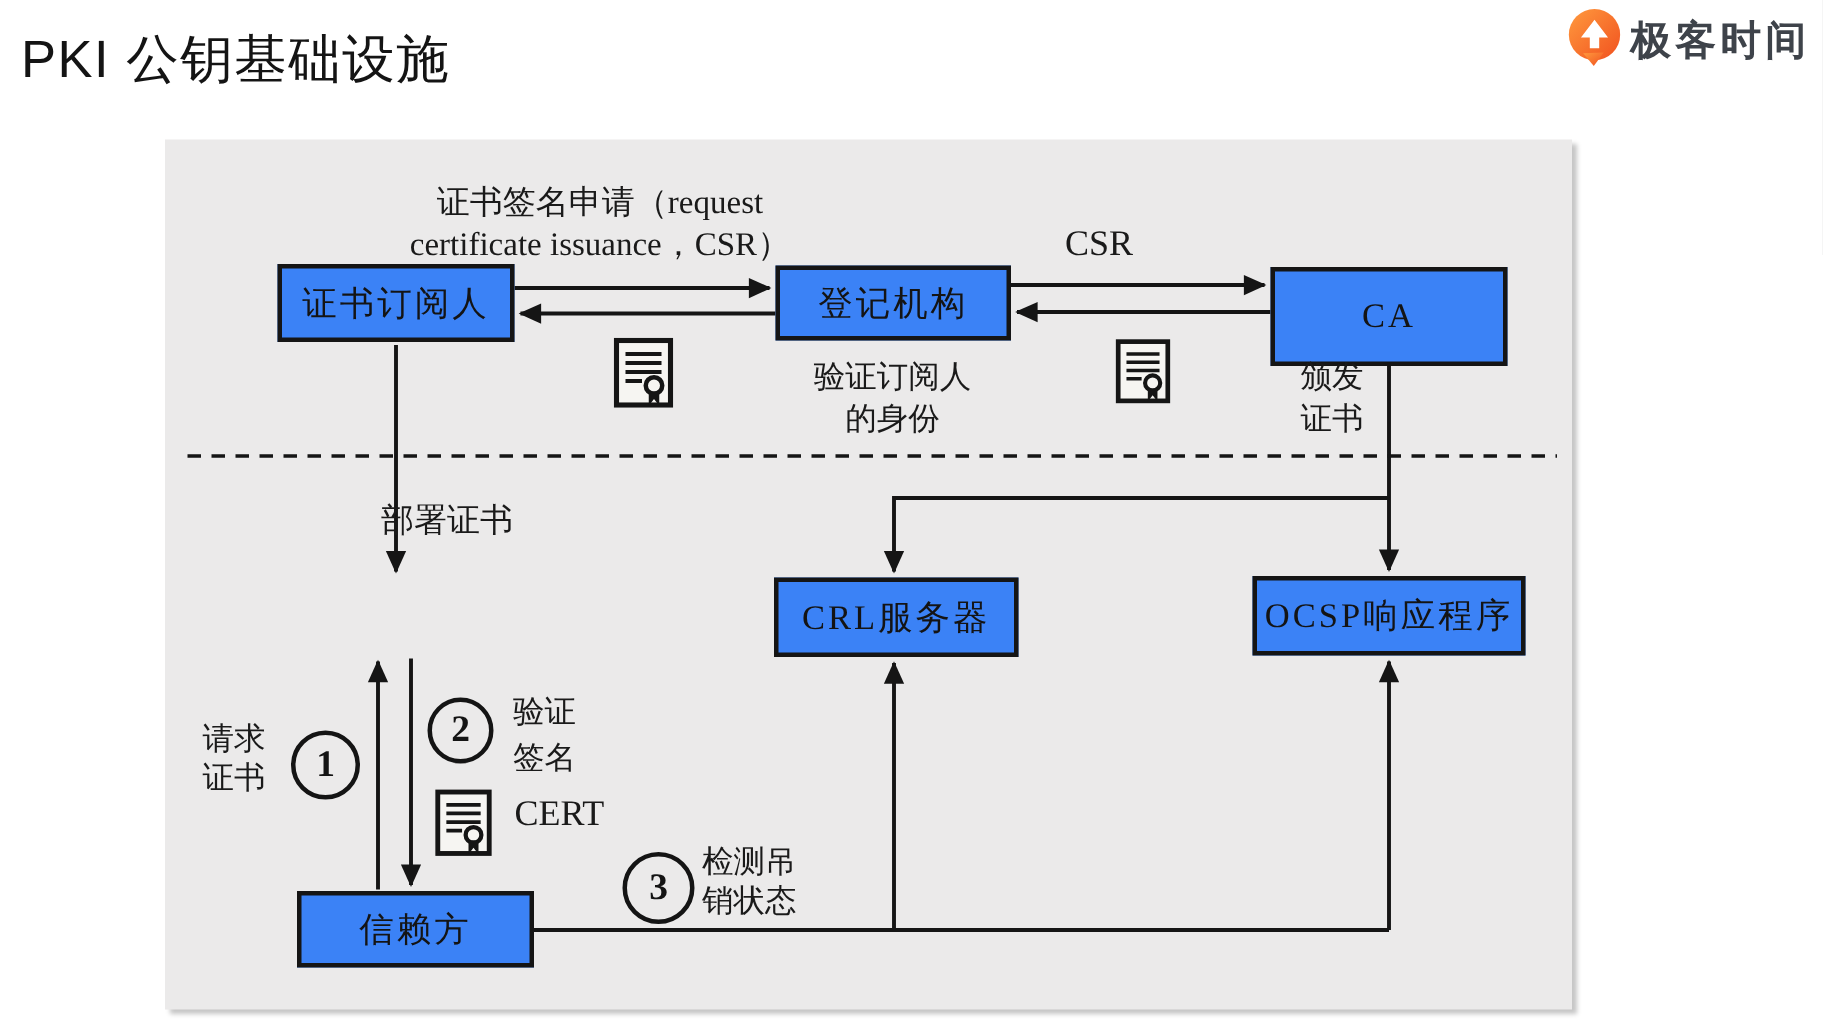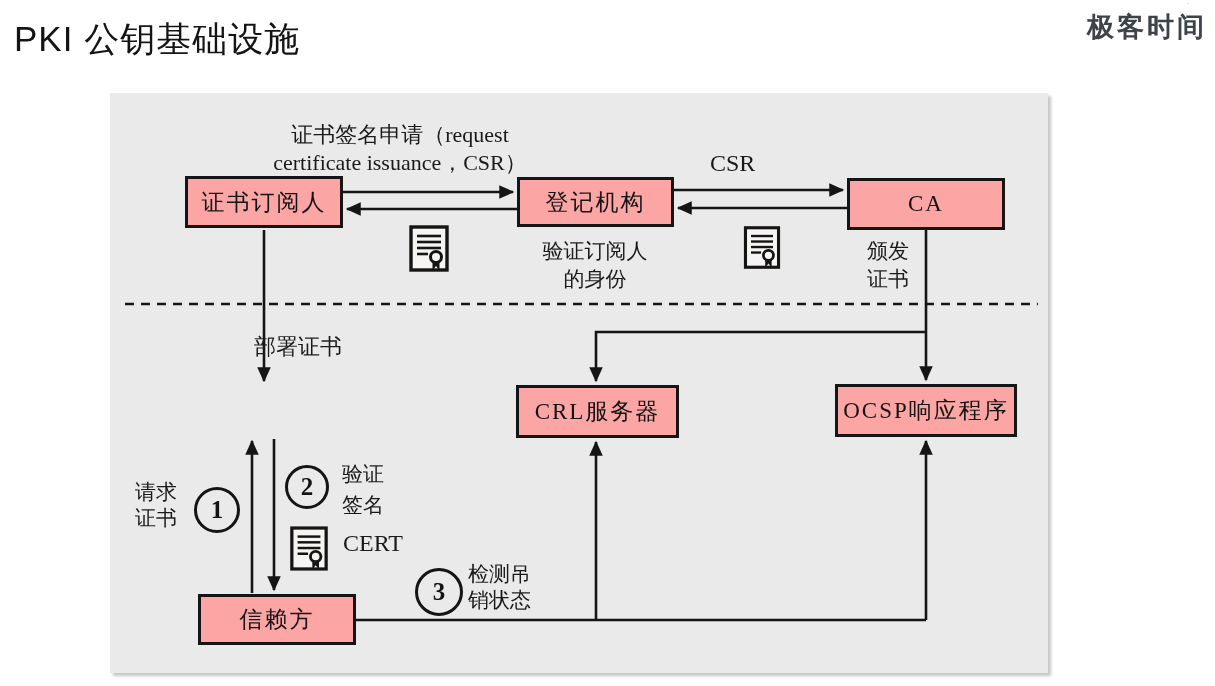"极客时间" .brand { flex-direction: column -> none }
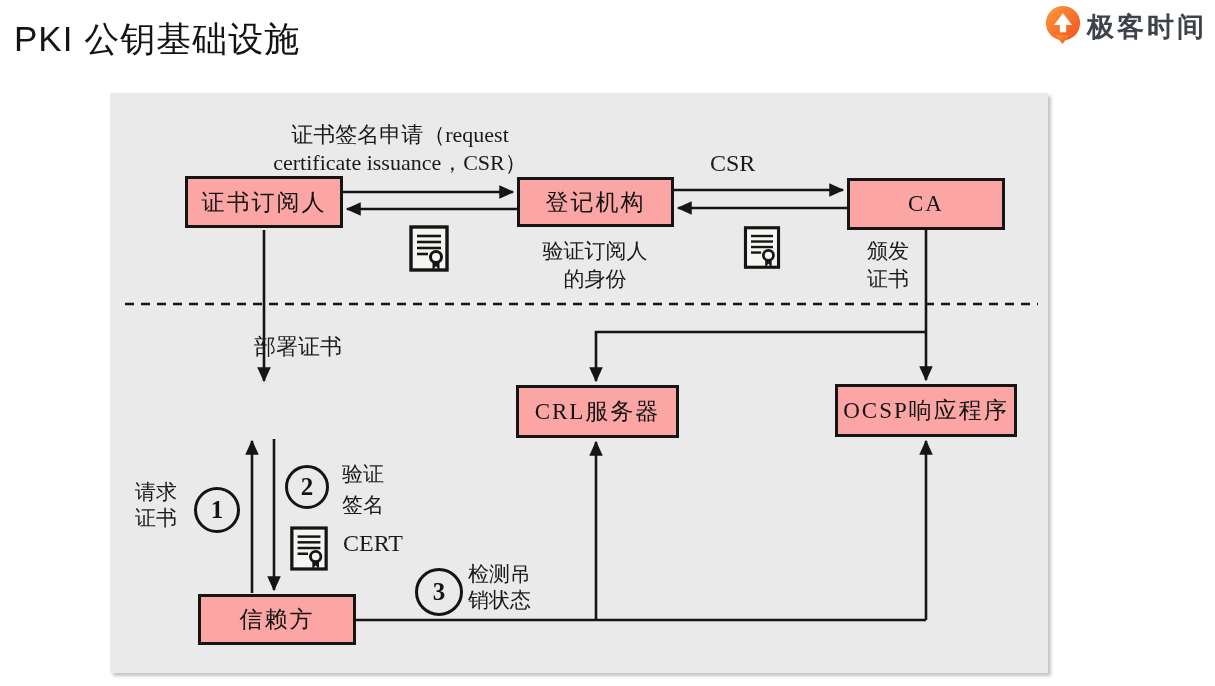"证书订阅人" .node { background: #fca5a5 -> #3b82f6 }
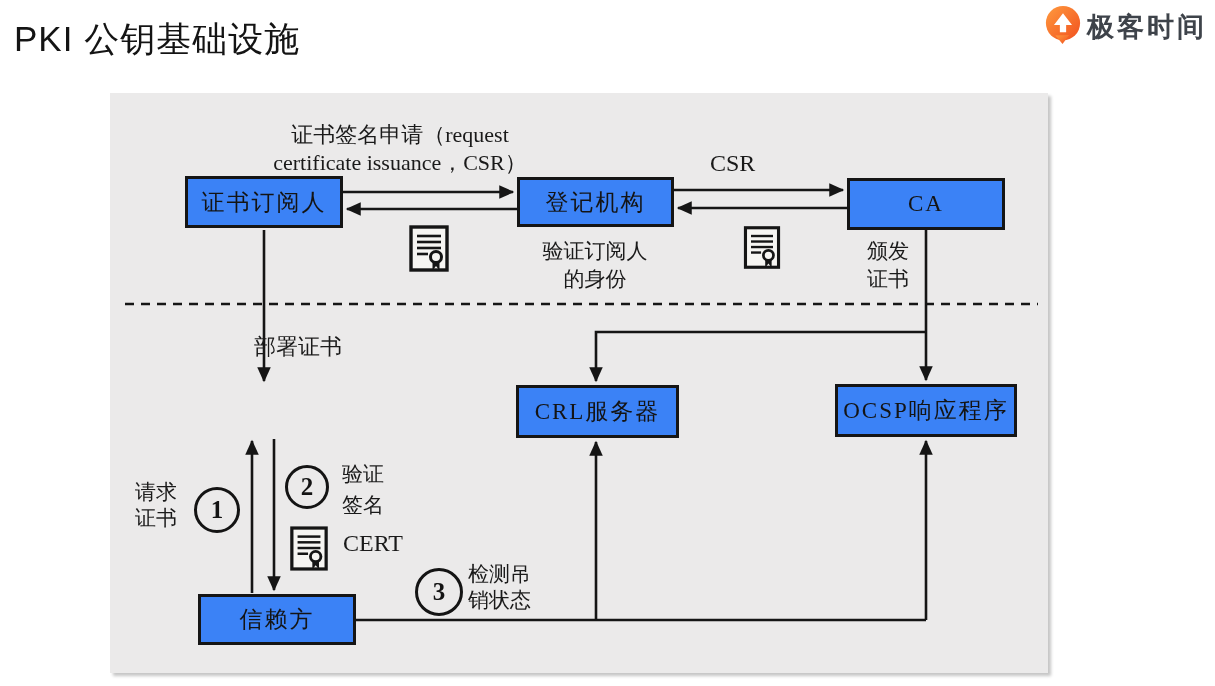"CA" div.node { height: 52px -> 66px }
